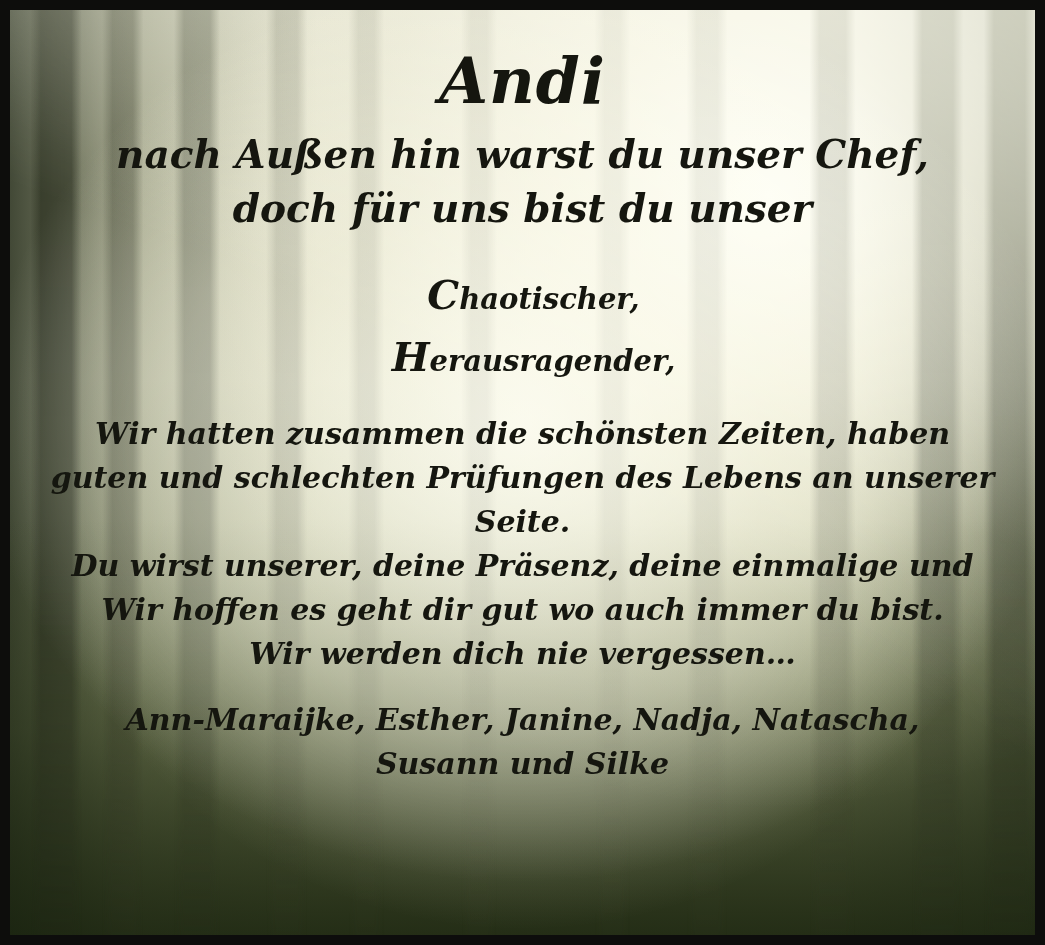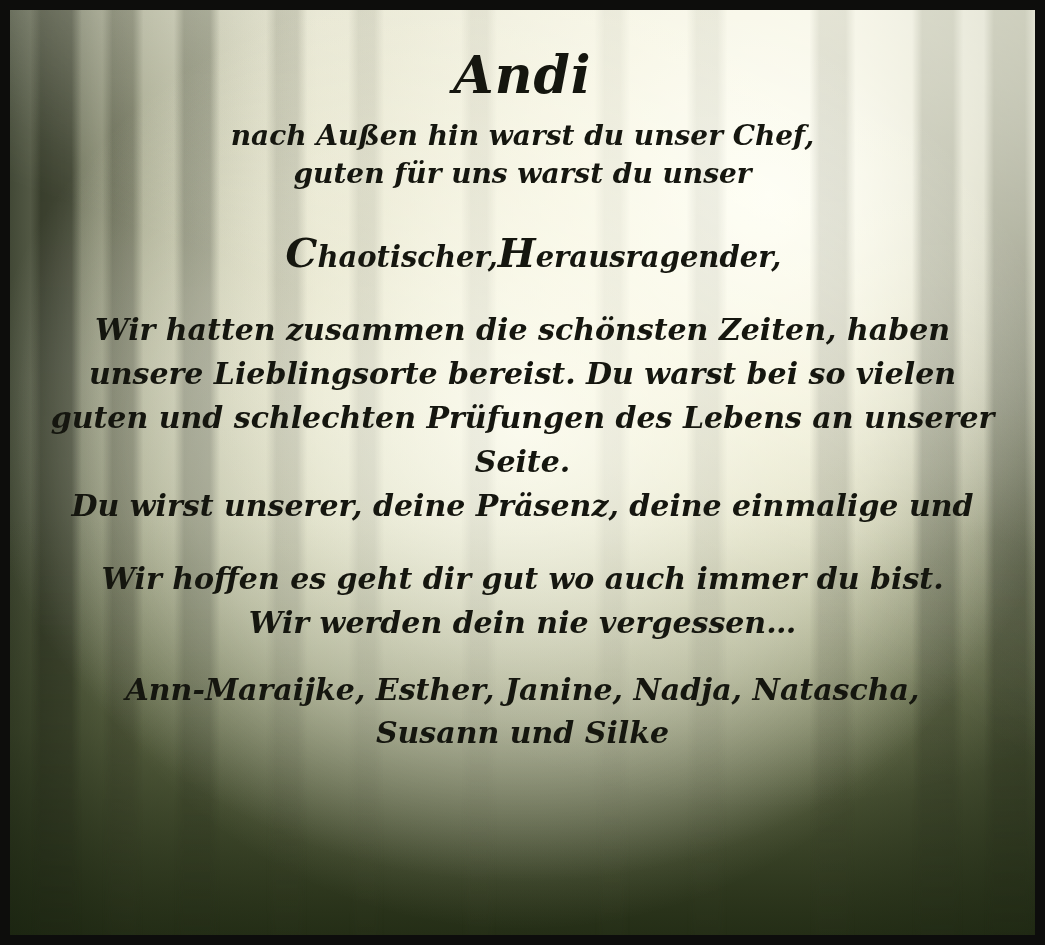"Andi" .name { font-size: 52px -> 63px }
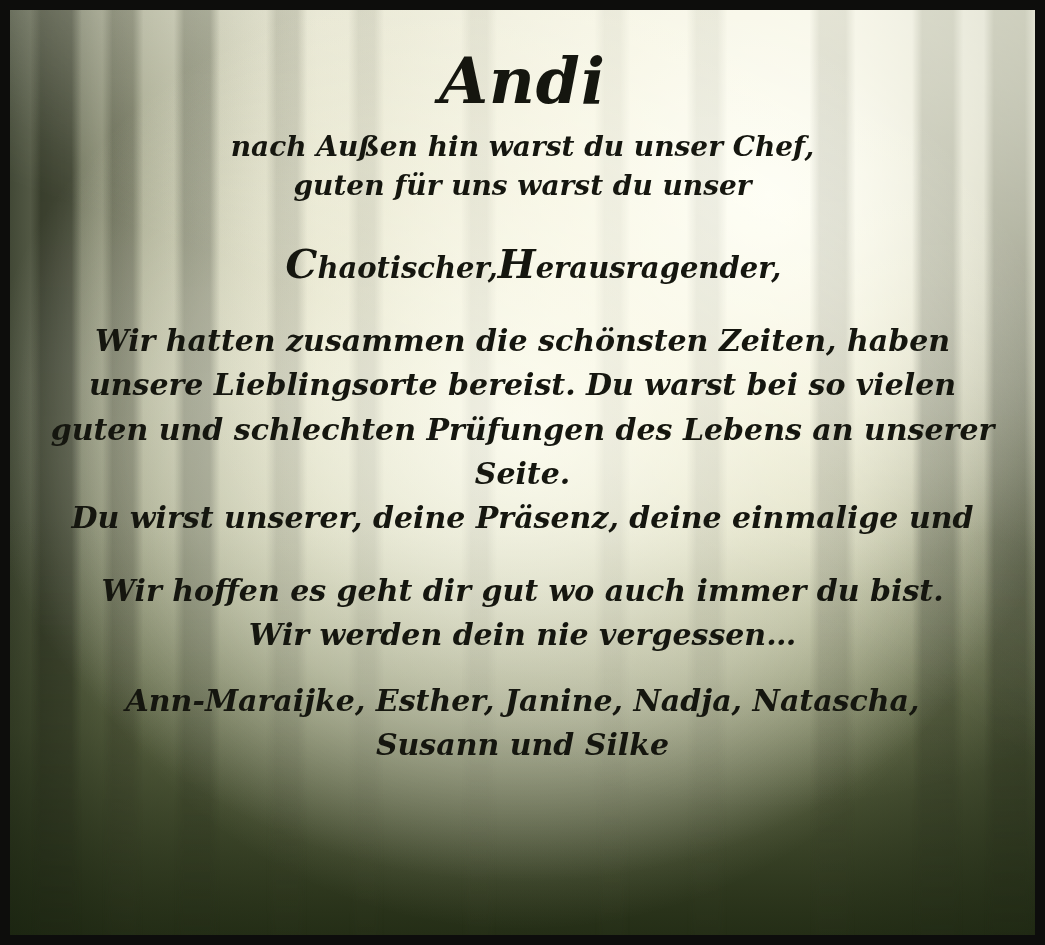"nach Außen hin warst du" .intro { font-size: 28px -> 39px }
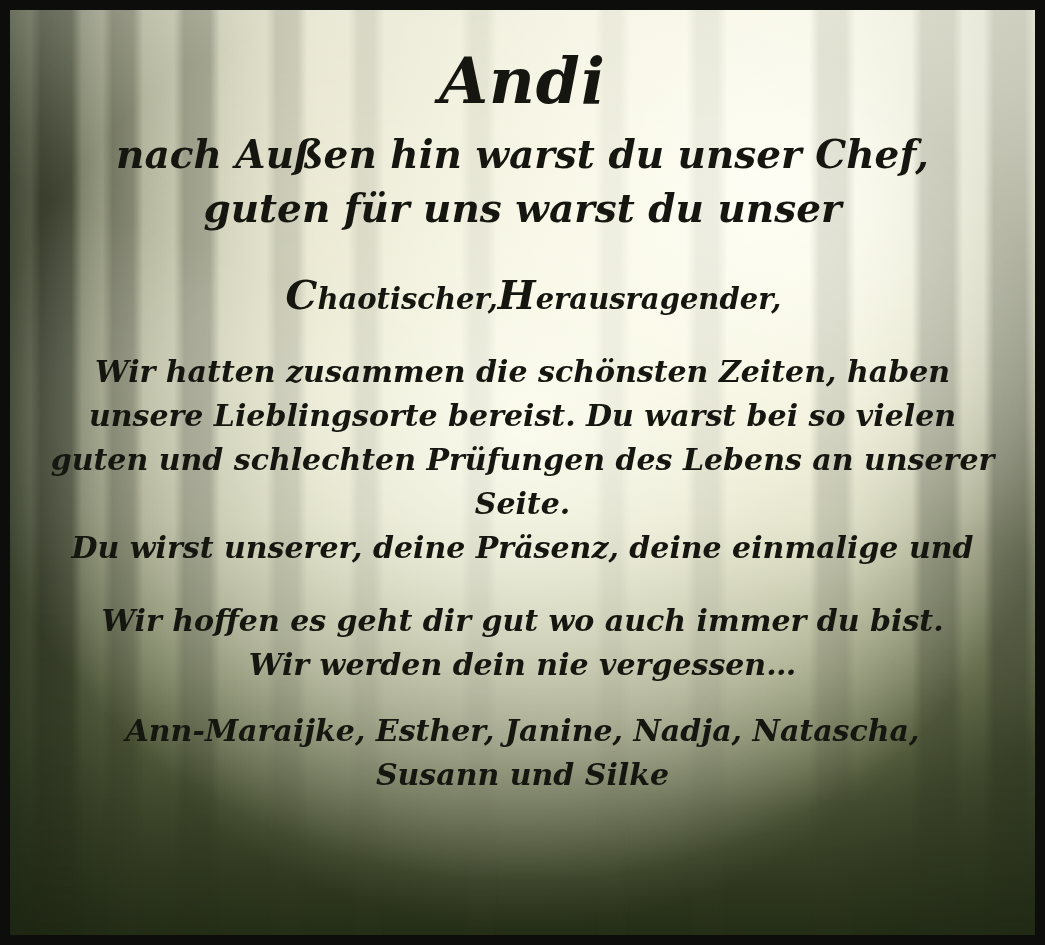"guten für uns warst du" span.line { text: guten für uns warst -> doch für uns bist }
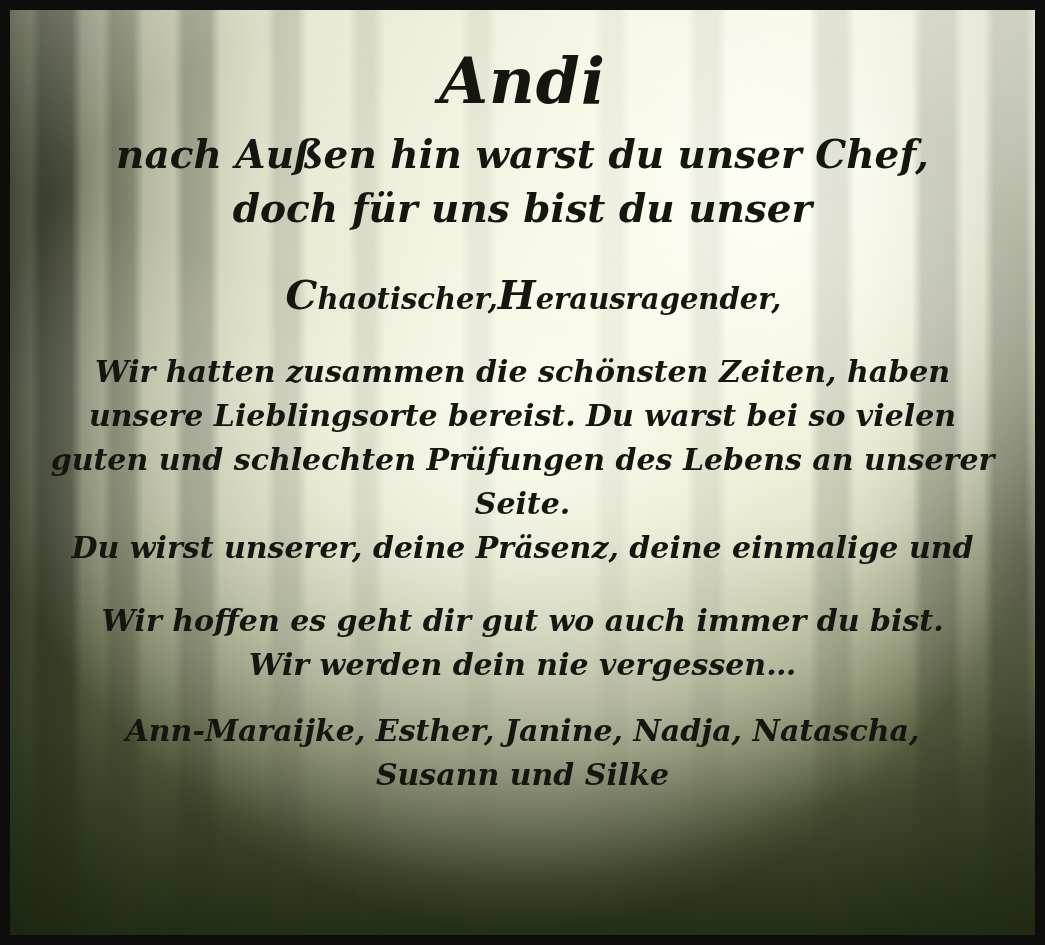"Chaotischer," .acrostic { flex-direction: row -> column }
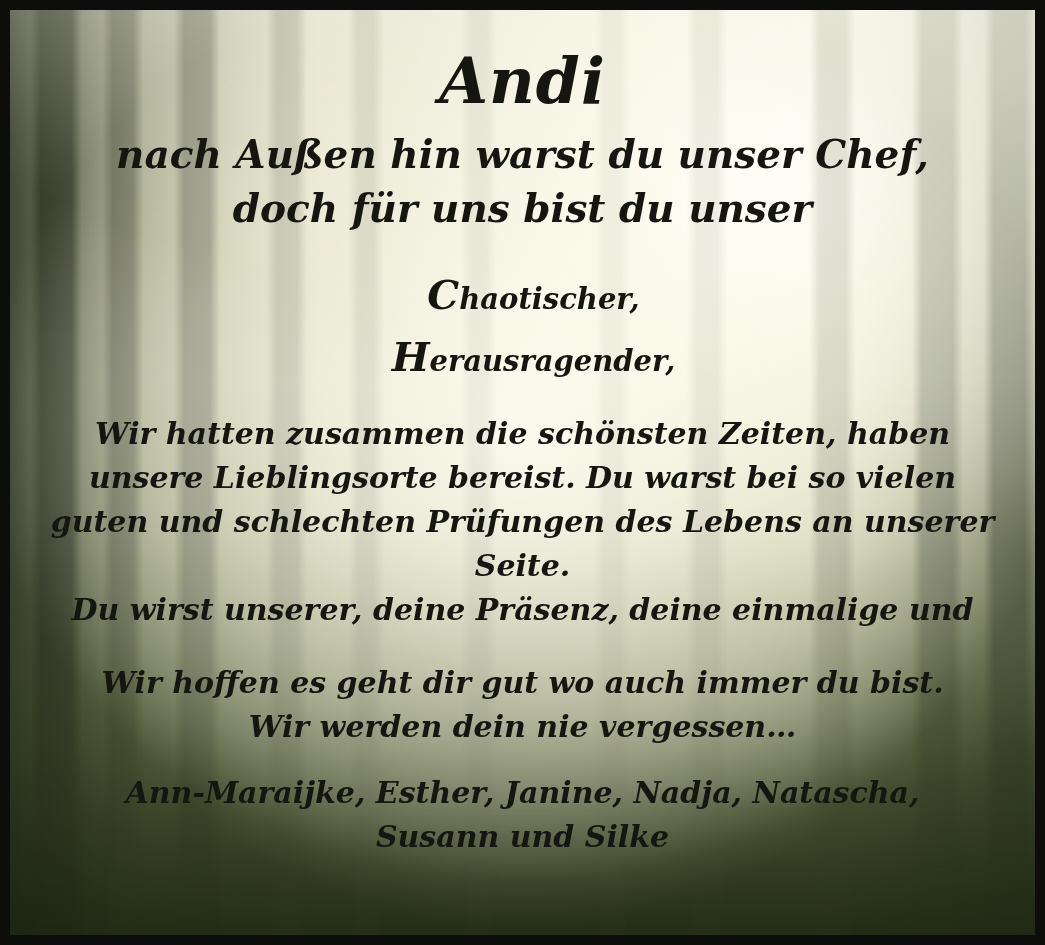"unsere Lieblingsorte bereist. Du warst" span.line { html: <span>unsere Lieblingsorte bereist. Du warst bei so vielen</span> -> none }
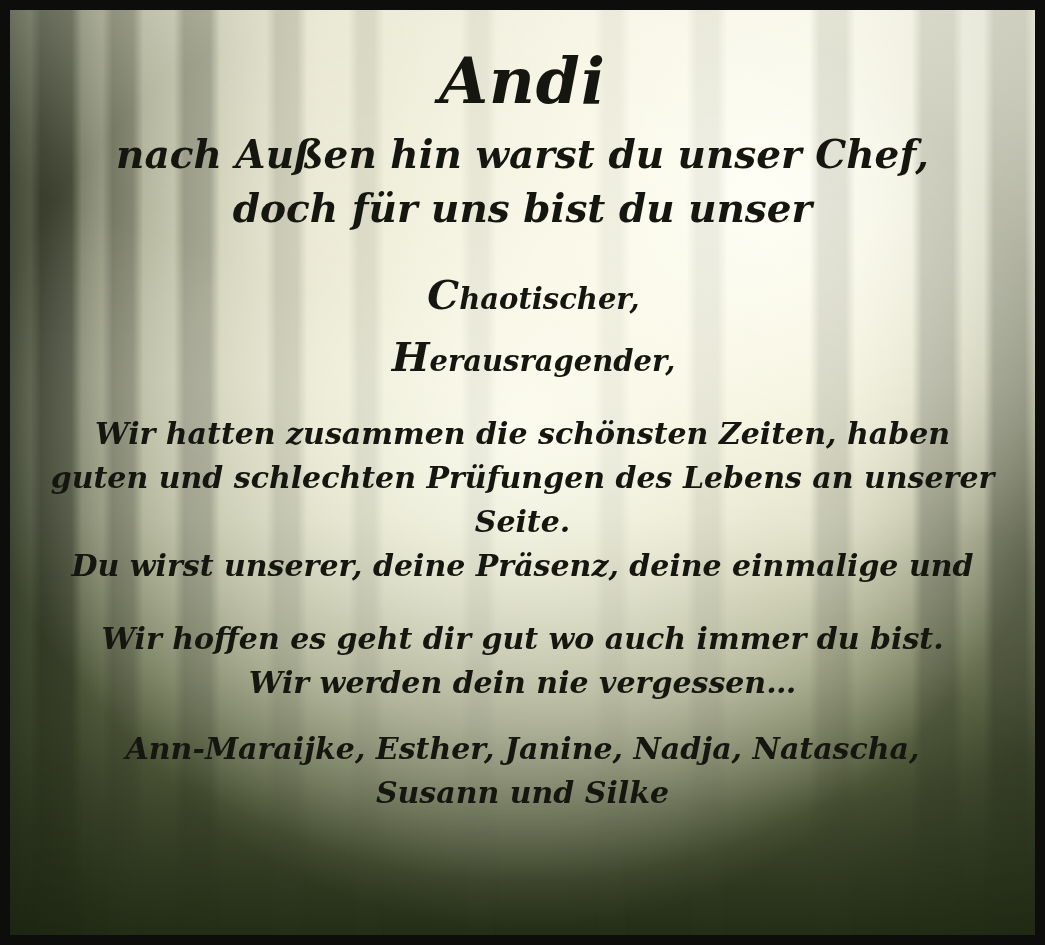"Wir hoffen es geht dir" .closing { margin-top: 29px -> 0 }
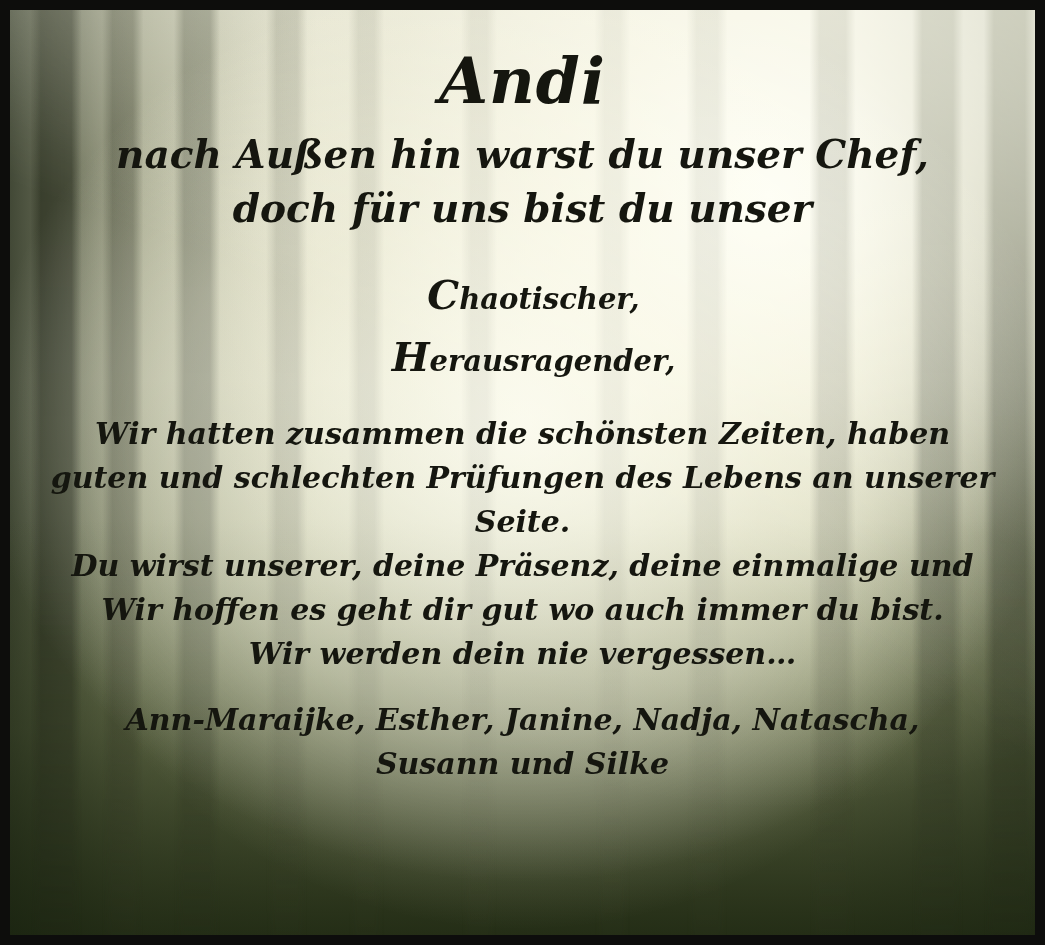"Wir werden dein nie vergessen…" span.line { text: dein -> dich }
